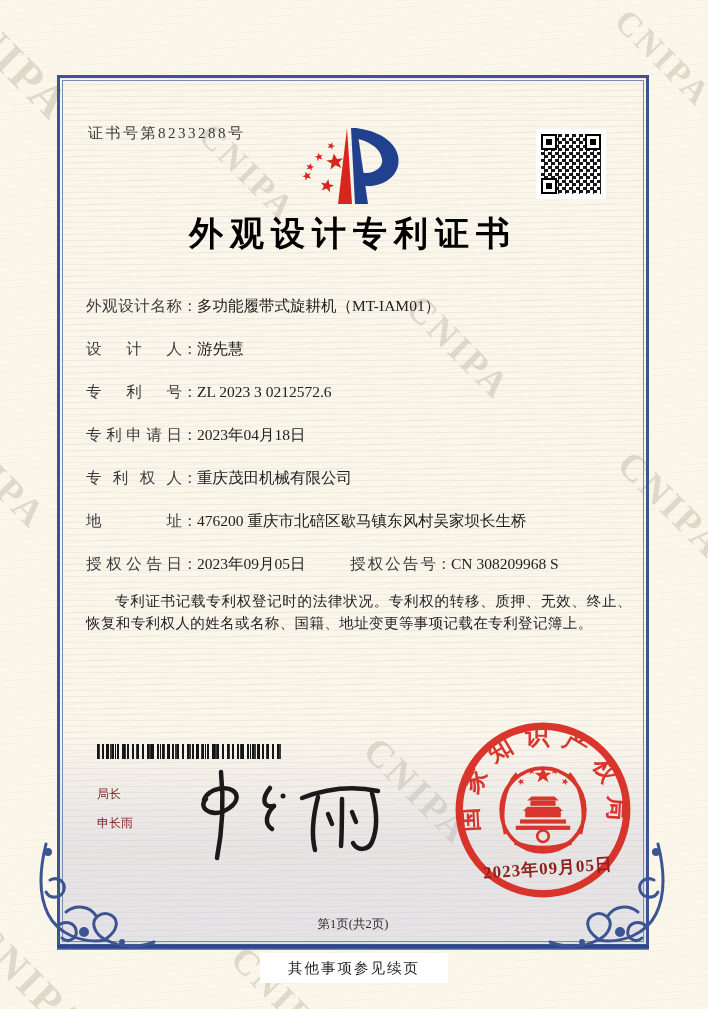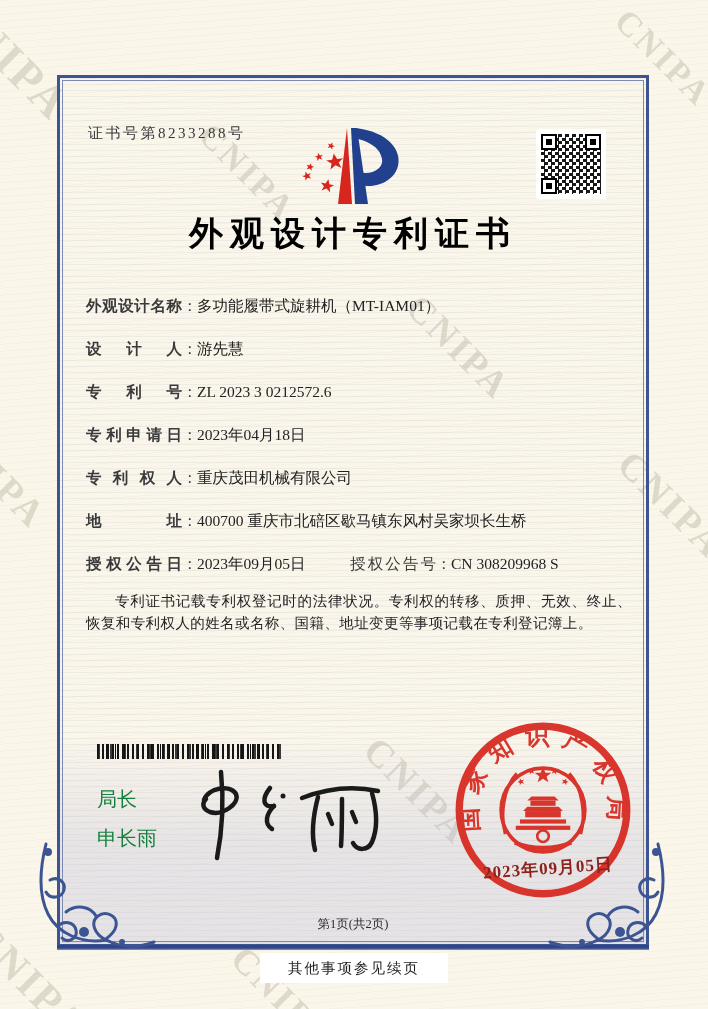"外观设计名称" .f-label { font-weight: bold -> none }
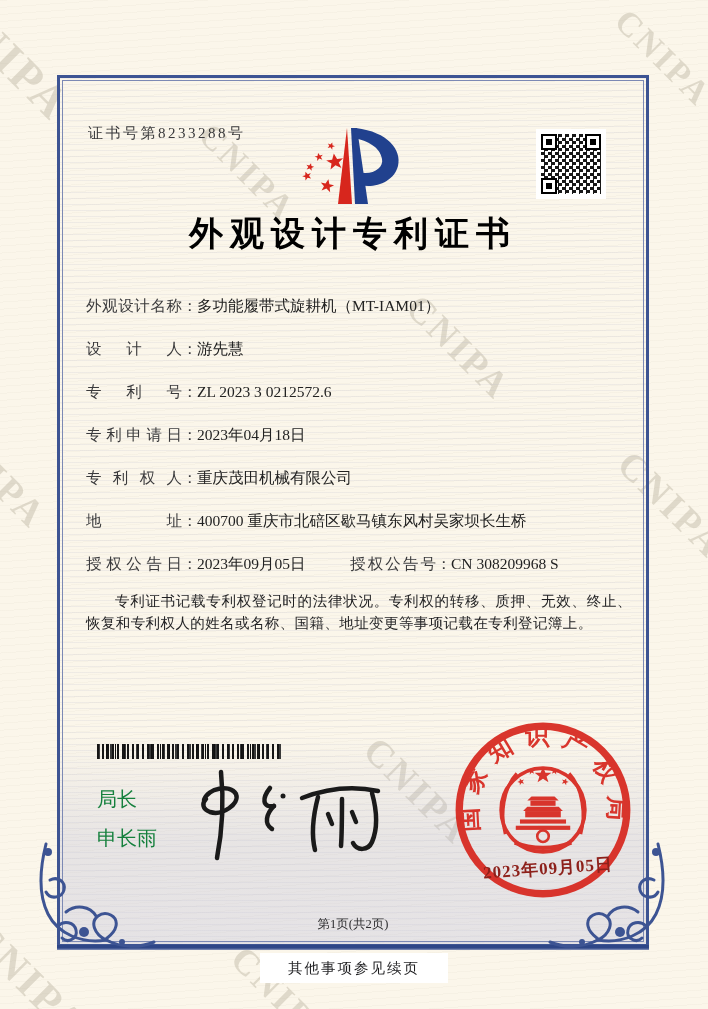"400700 重庆市北碚区歇马镇东风村吴家坝长生桥" span.f-value { text: 400700 -> 476200 }
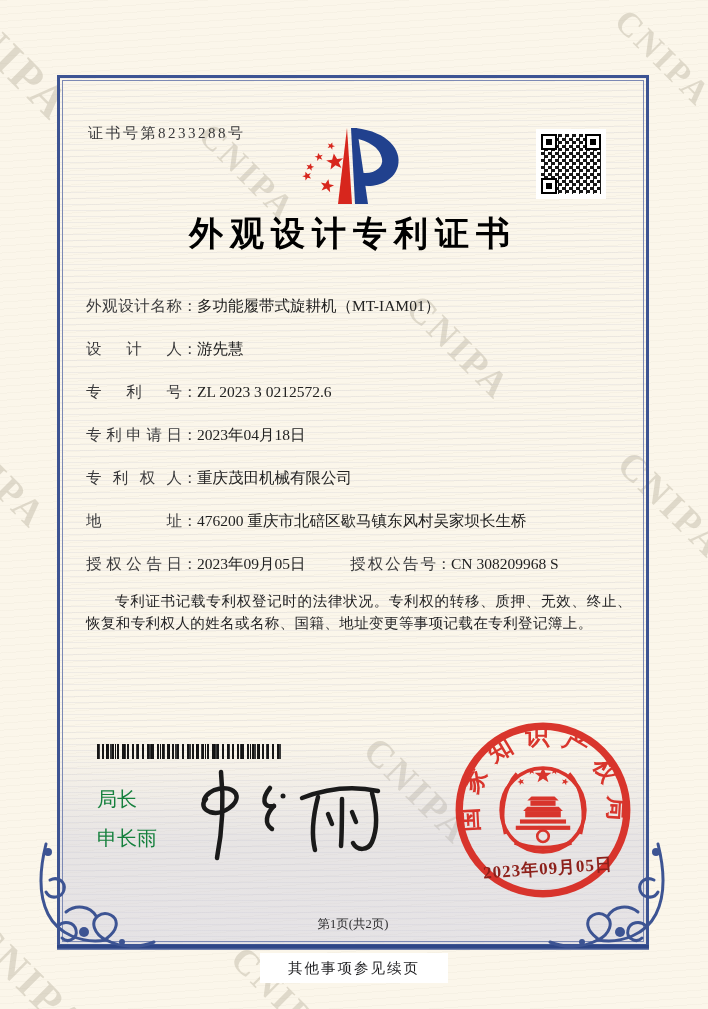"局长" .director { color: #15803d -> #7f1d1d; font-size: 20px -> 12px }
